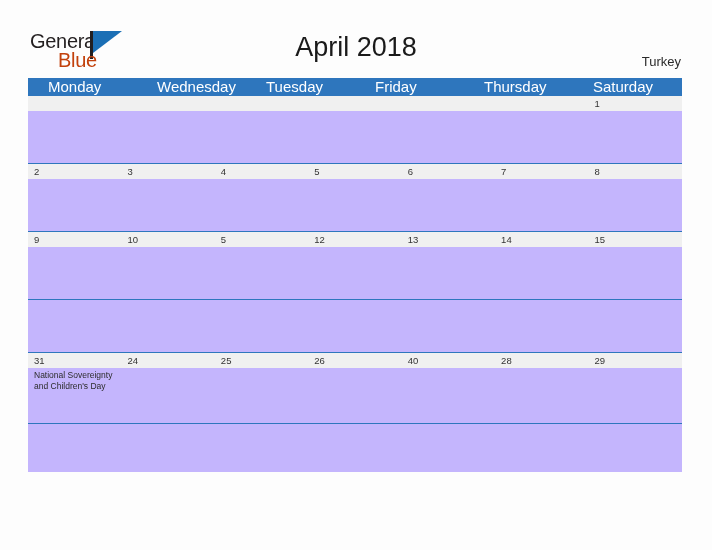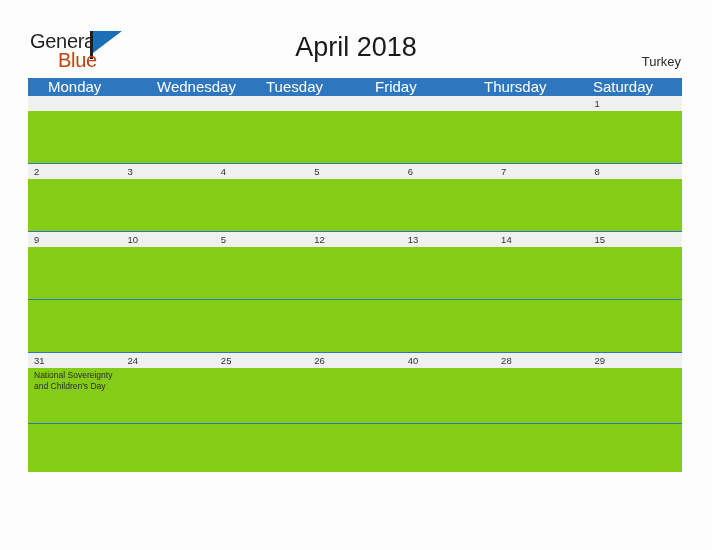"National Sovereignty and Children's Day" .body-band { background: #84cc16 -> #c4b5fd }
